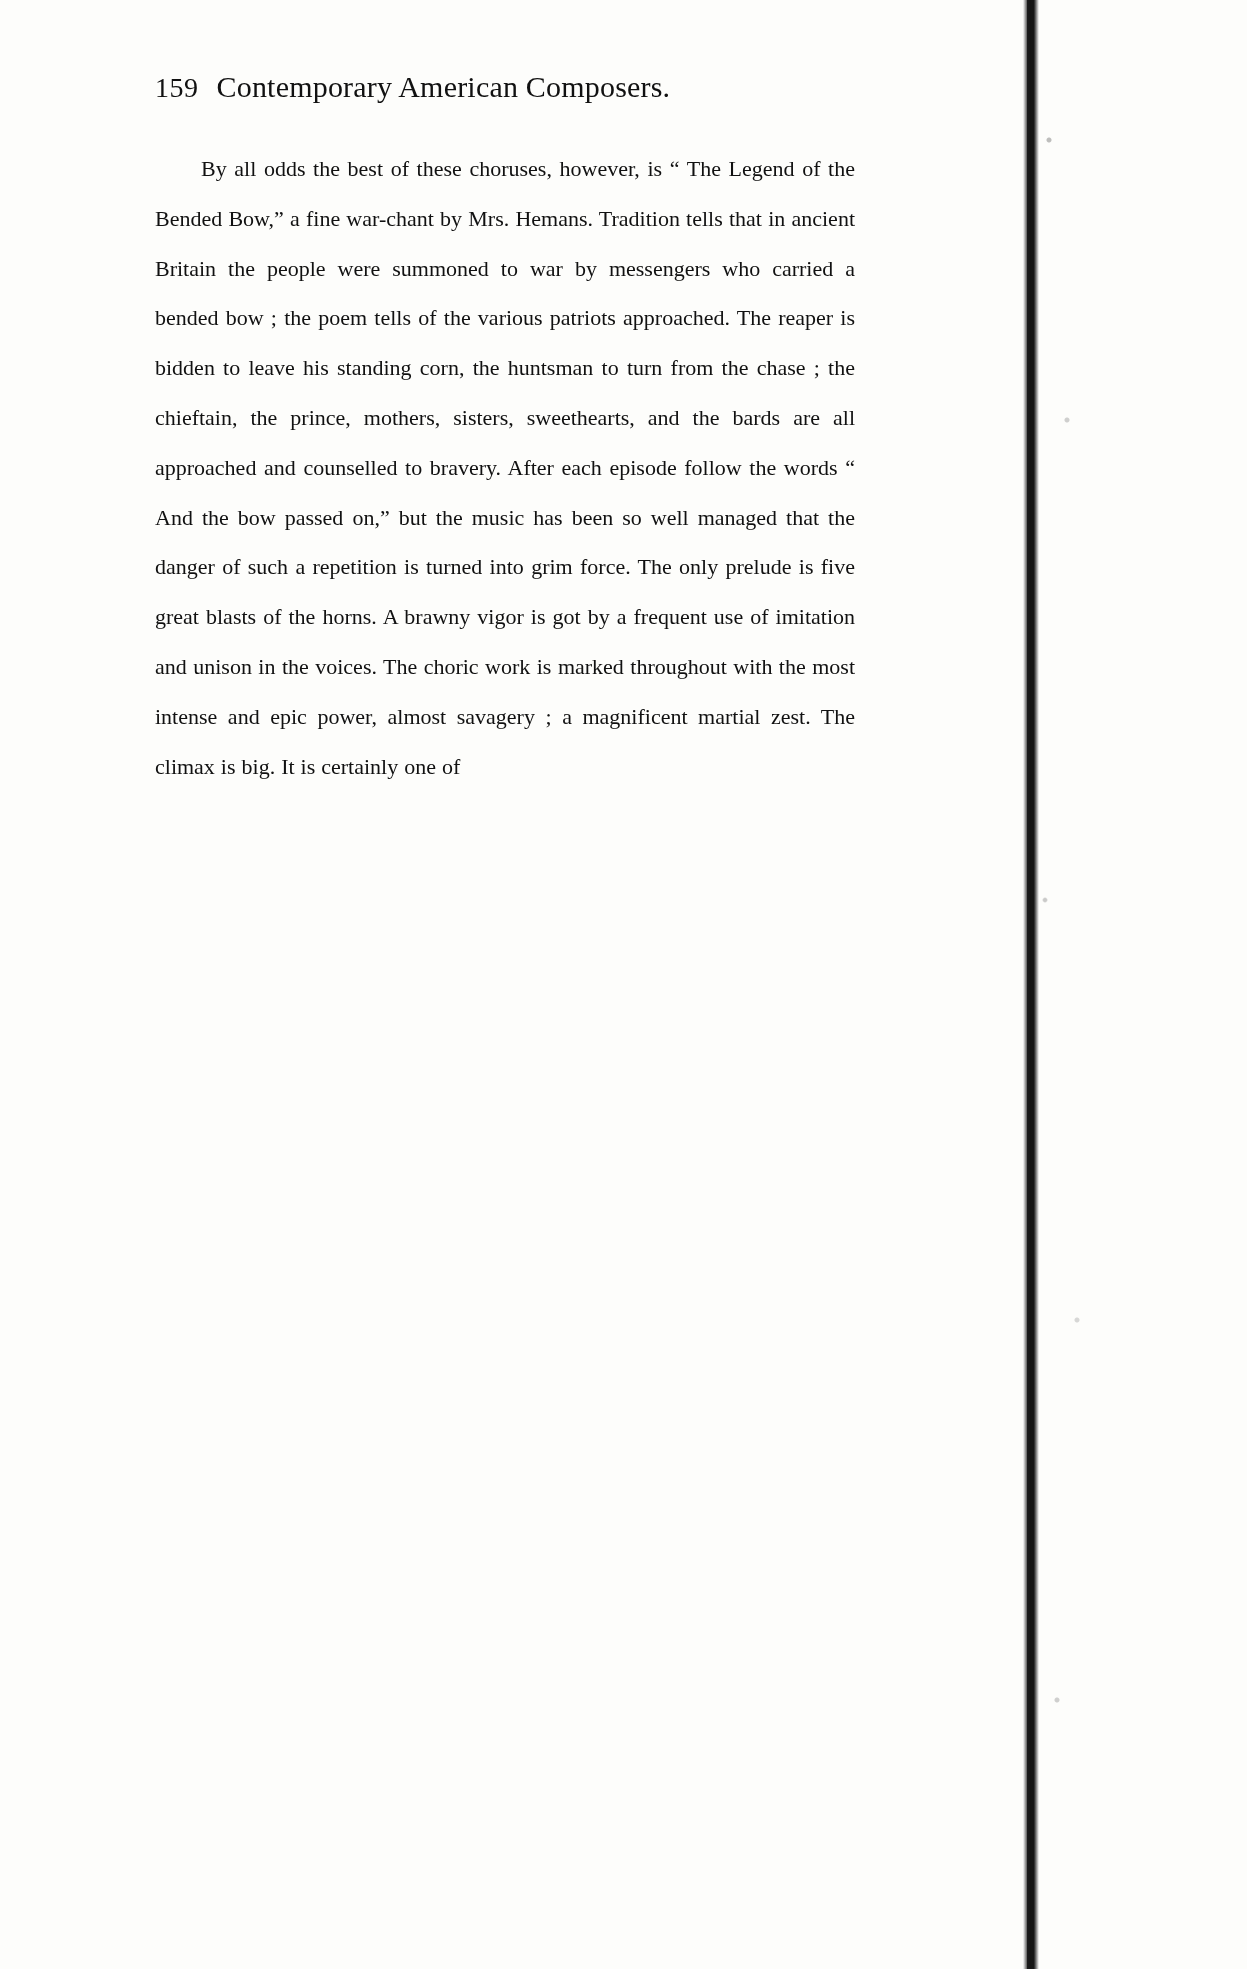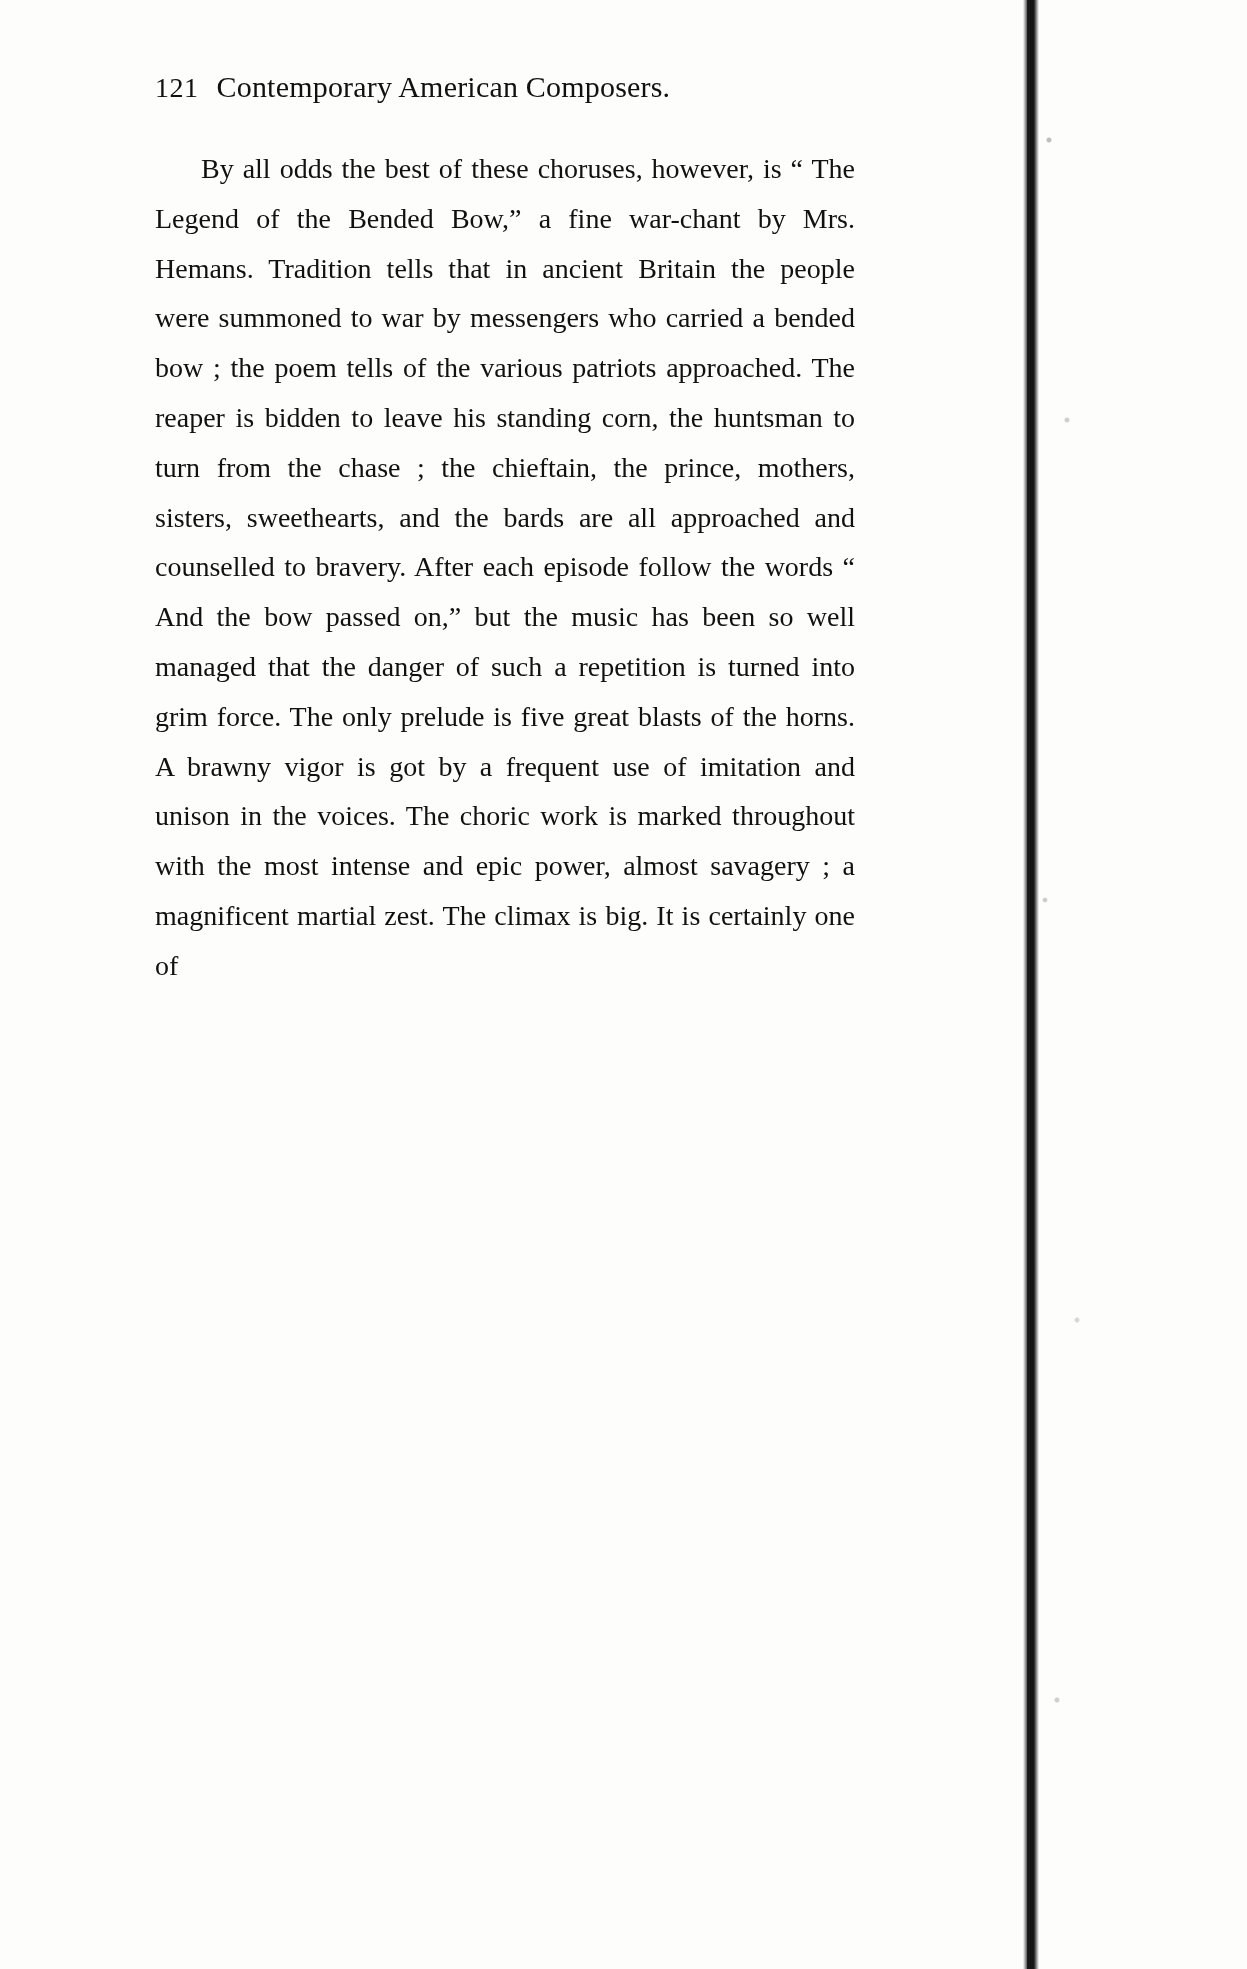"121" span.folio { text: 121 -> 159 }
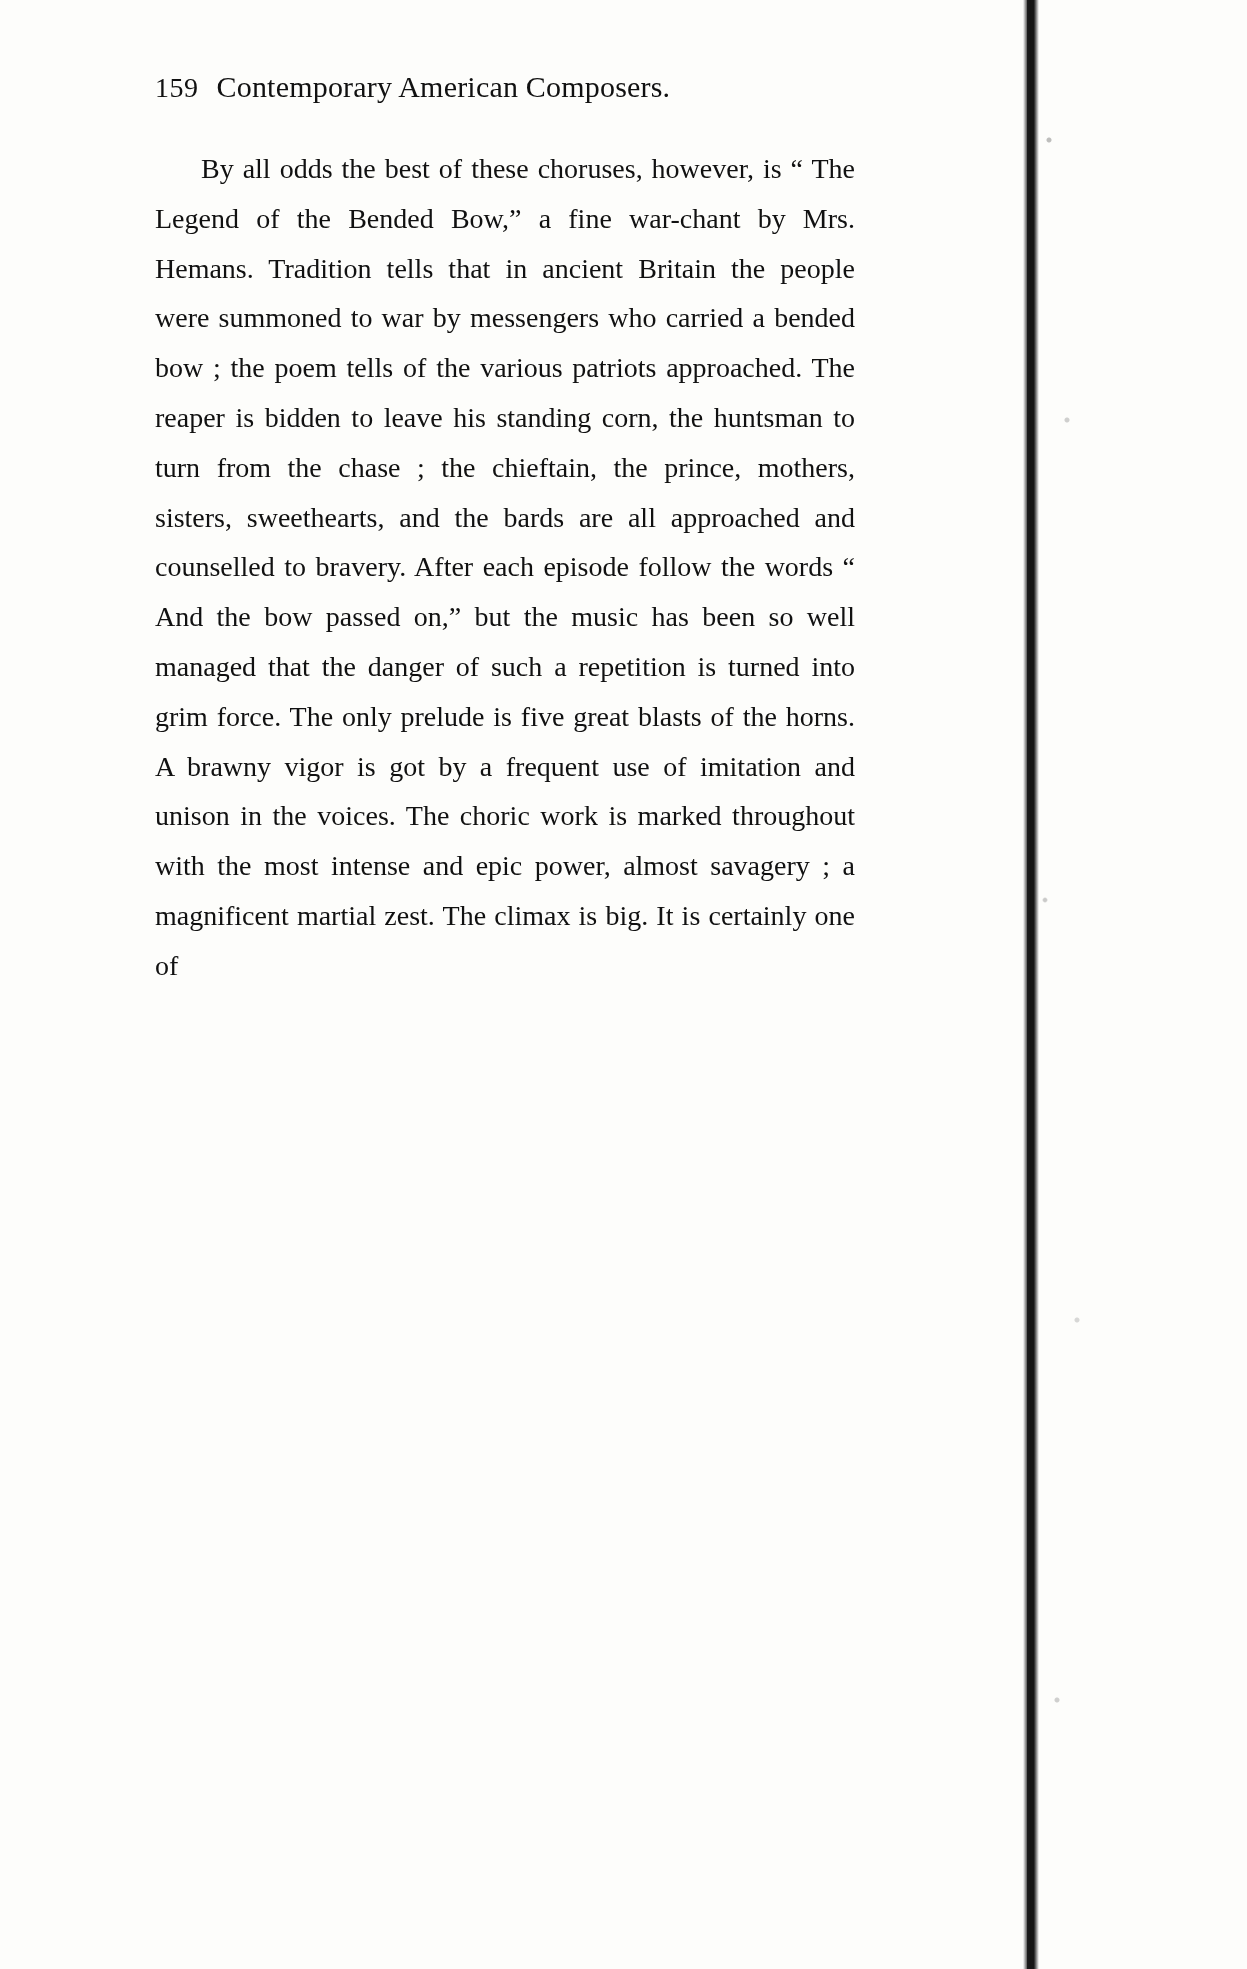"By all odds the best" .body-paragraph { font-size: 28px -> 22px }
